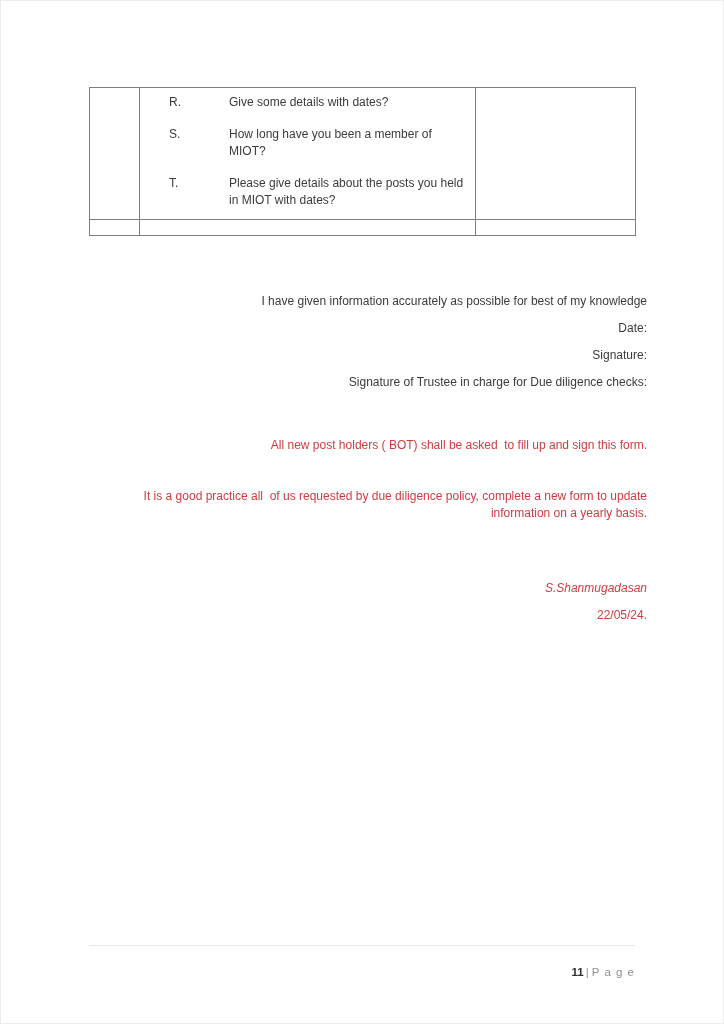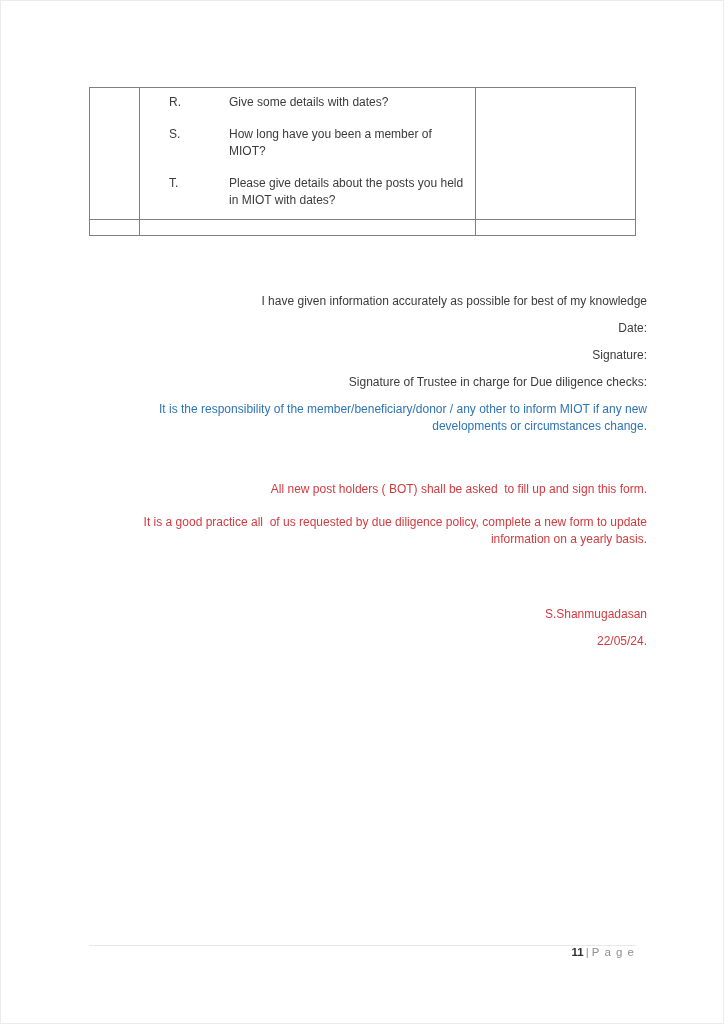"It is the responsibility of" p.blue { html: <p>It is the responsibility of the member/beneficiary/donor / any other to inform MIOT if any new developments or circumstances change.</p> -> none }
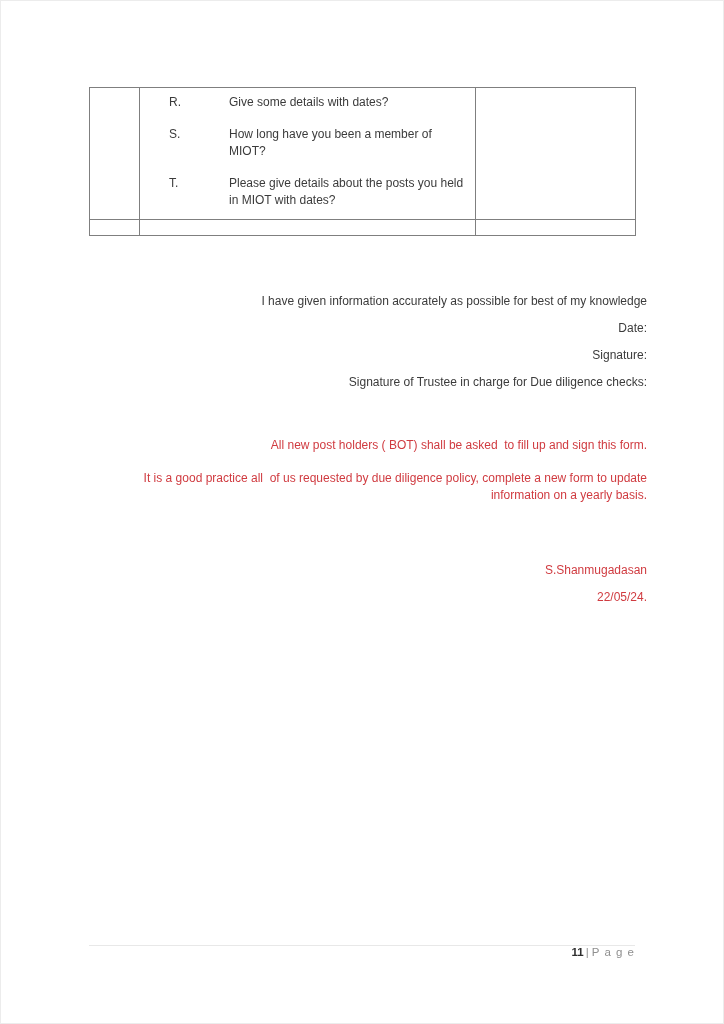"It is a good practice" p.mt-26 { margin-top: 16px -> 34px }
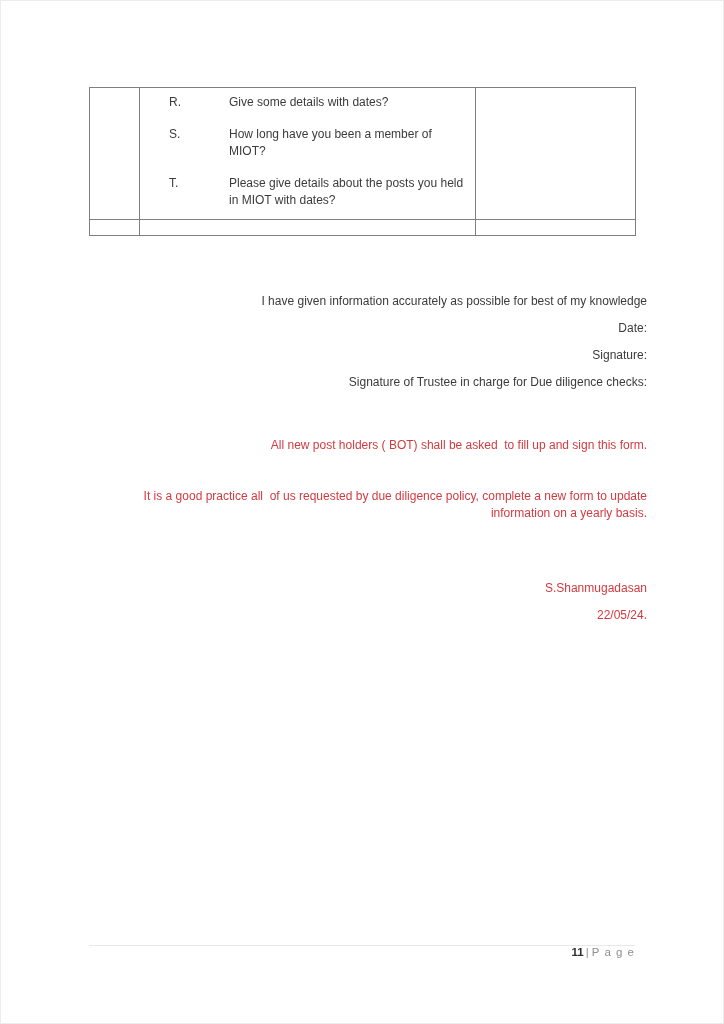"S.Shanmugadasan" p.mt-58 { font-style: none -> italic }
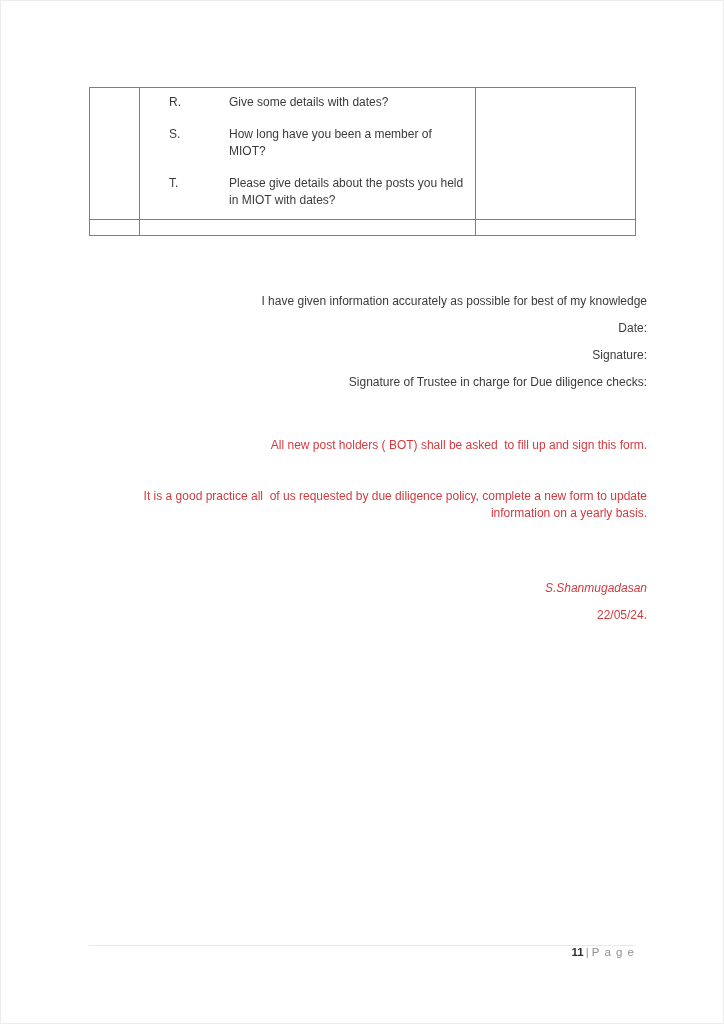"11 | P a g" .footer { padding-top: 0 -> 20px }
